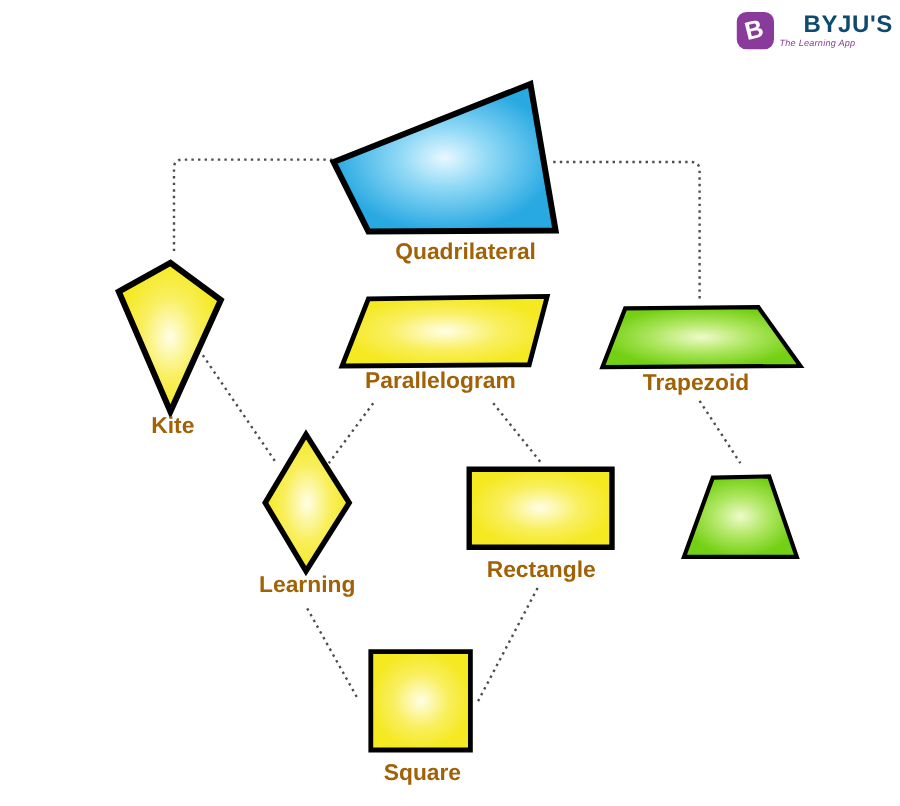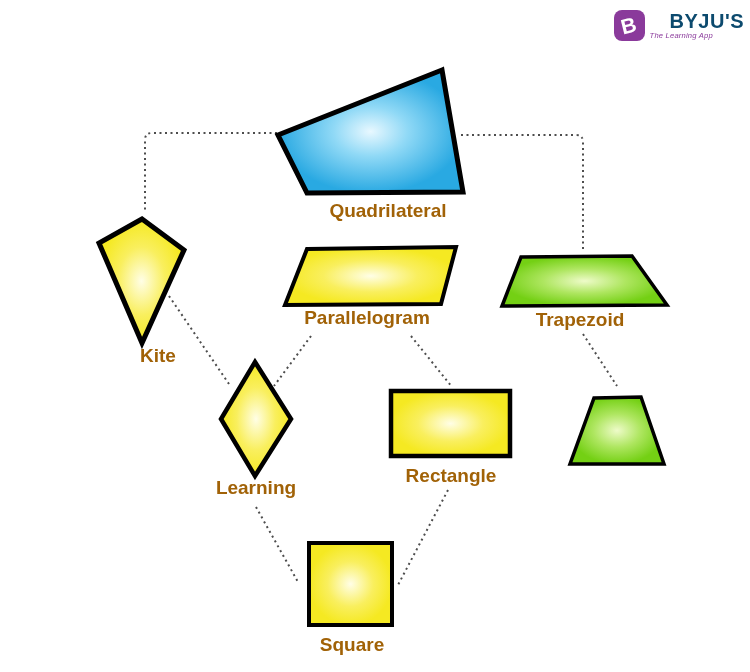"Kite" div.shape-label { left: 158px -> 144px }
